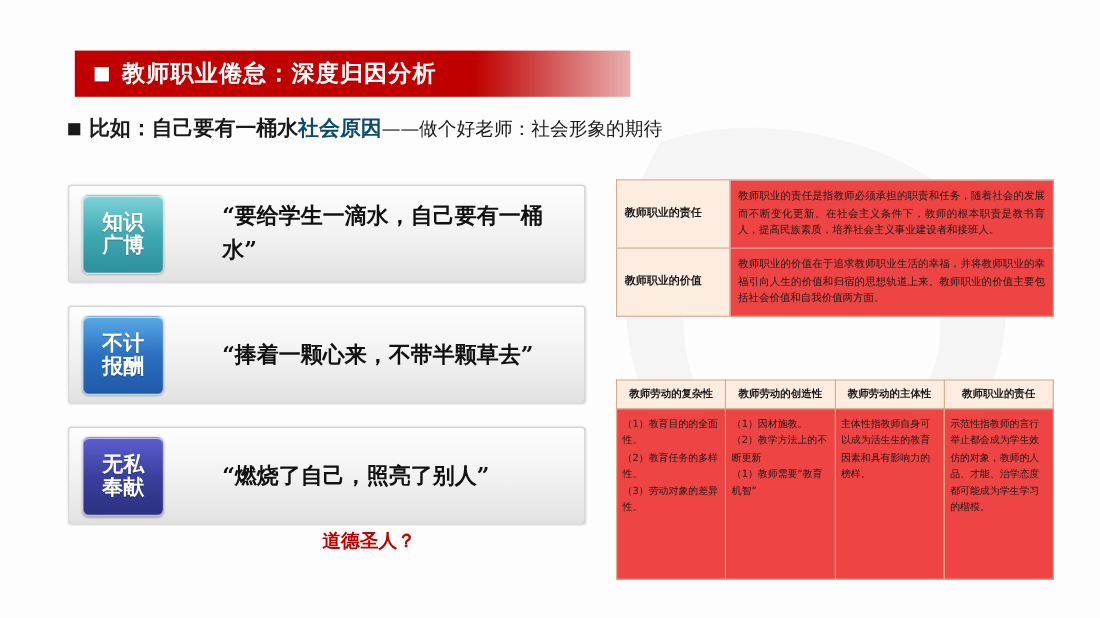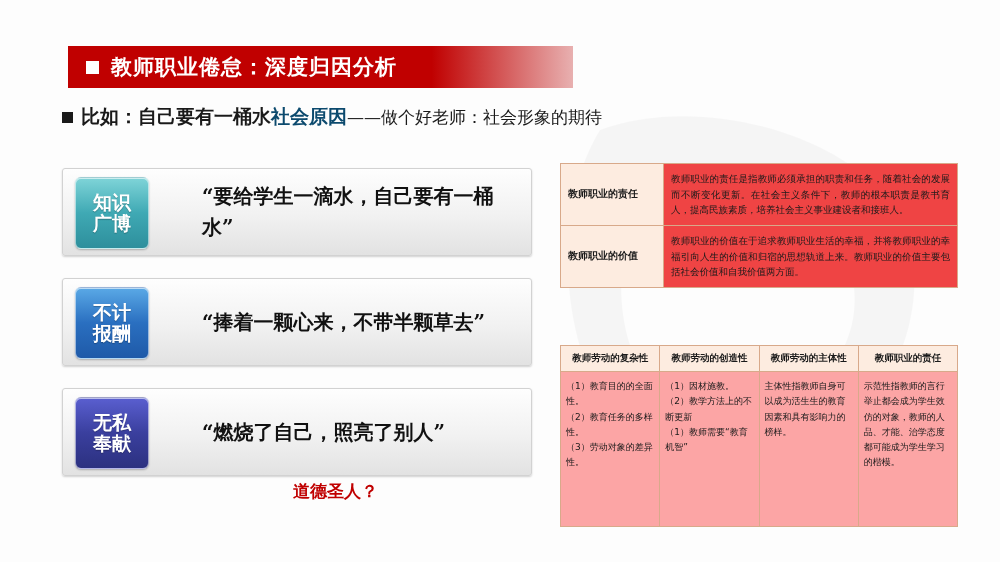"（1）教育目的的全面性。" .table-b td { background: #fca5a5 -> #ef4444 }
